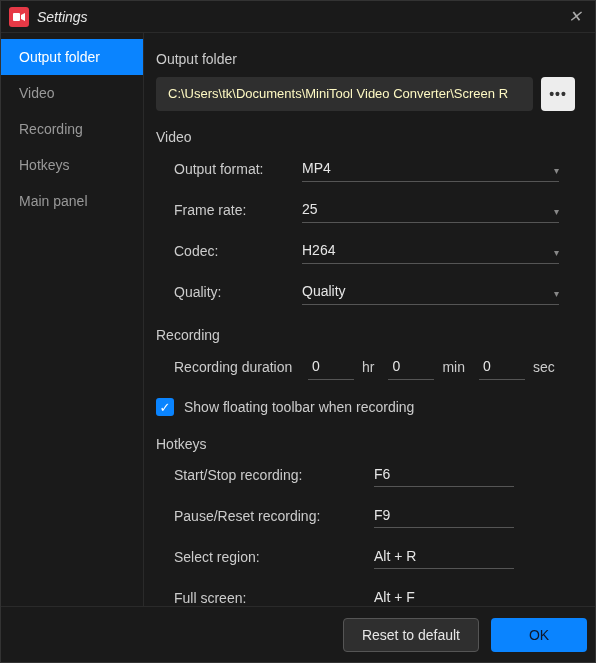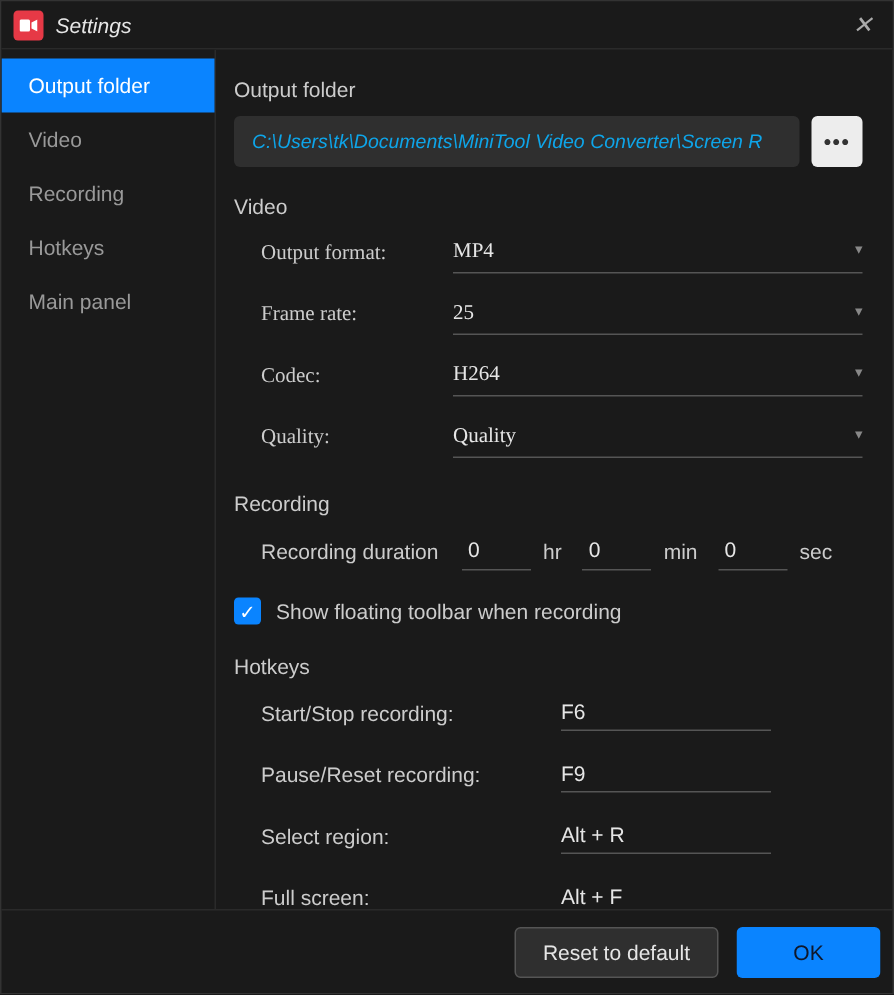"C:\Users\tk\Documents\MiniTool Video" .folder-input { color: #0ea5e9 -> #fef9c3; font-style: italic -> none }
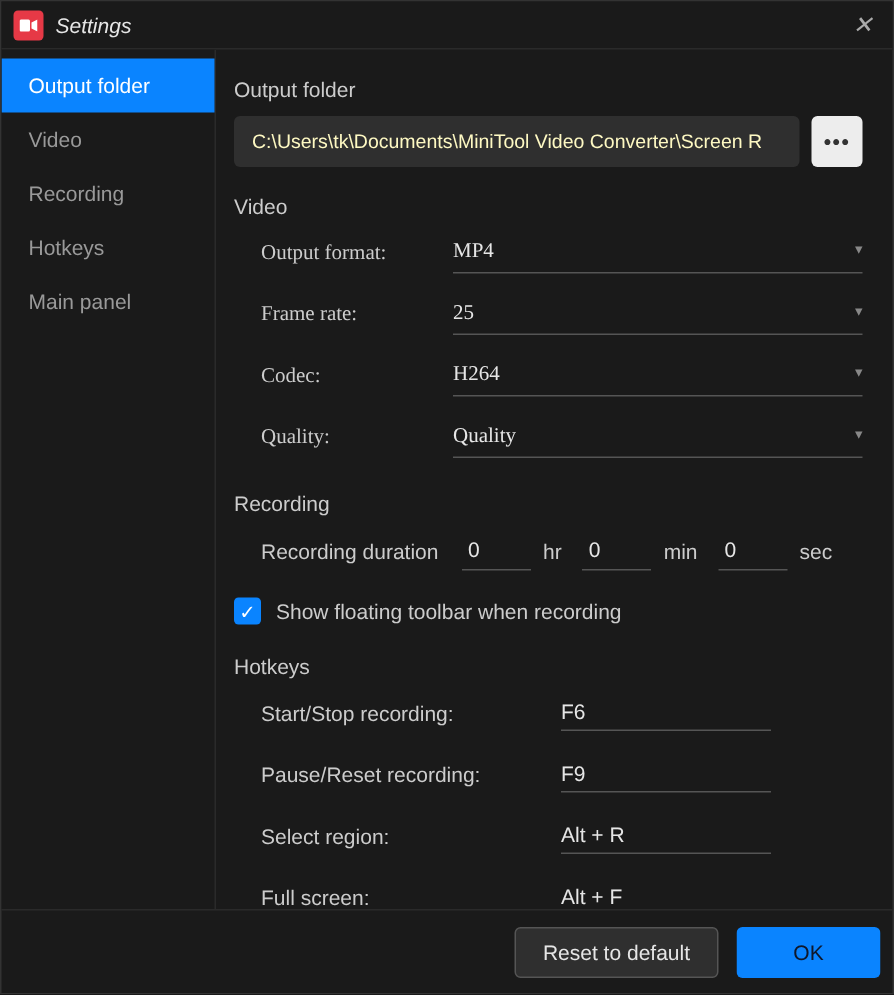"Output format:" .form-row { font-family: Liberation Serif, serif -> none; margin: 0 0 14px 18px -> 0 16px 14px 18px }
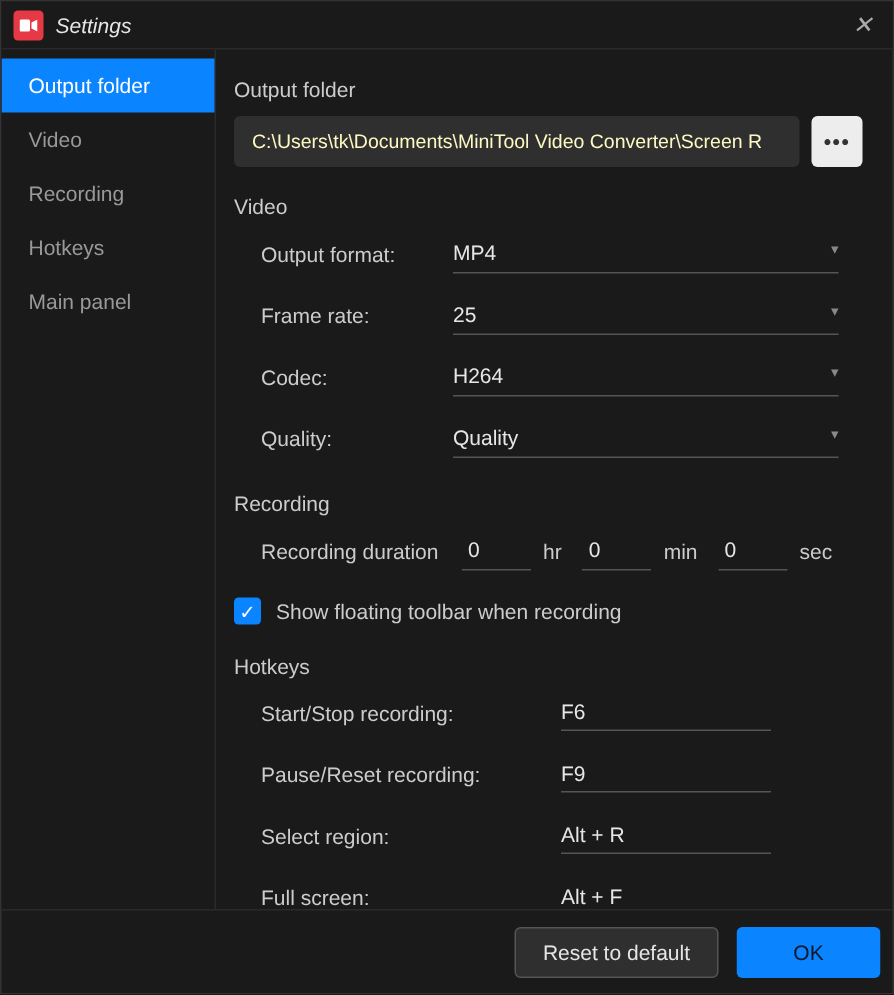"MP4" .select { align-items: flex-start -> flex-end }
